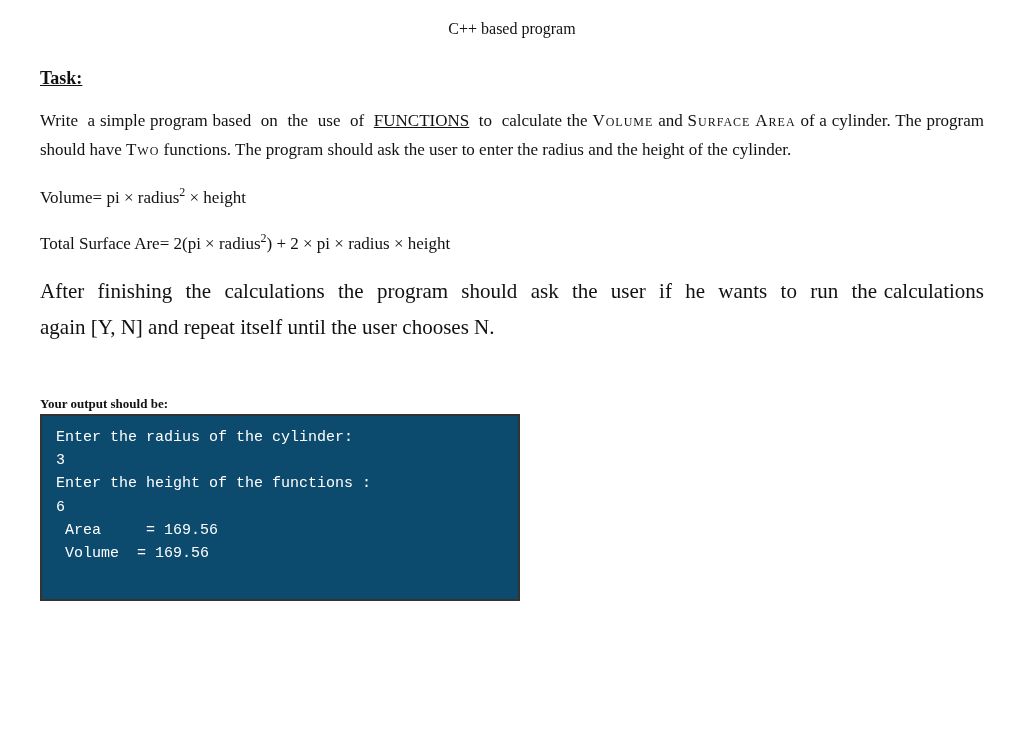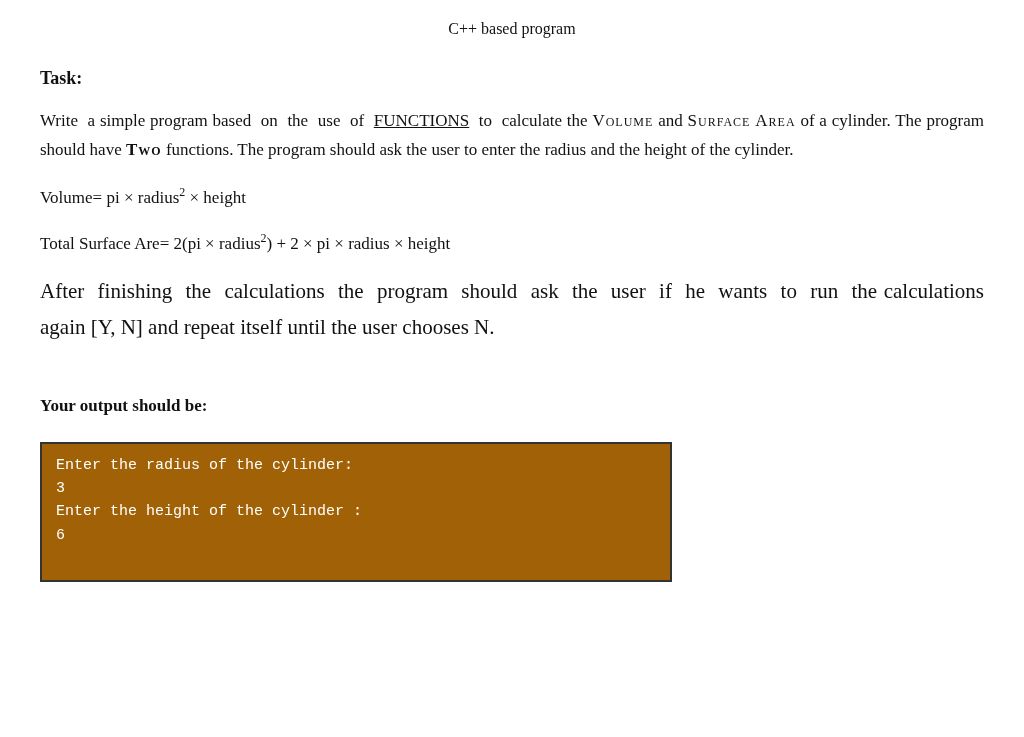"Task:" .task-label { text-decoration: none -> underline }
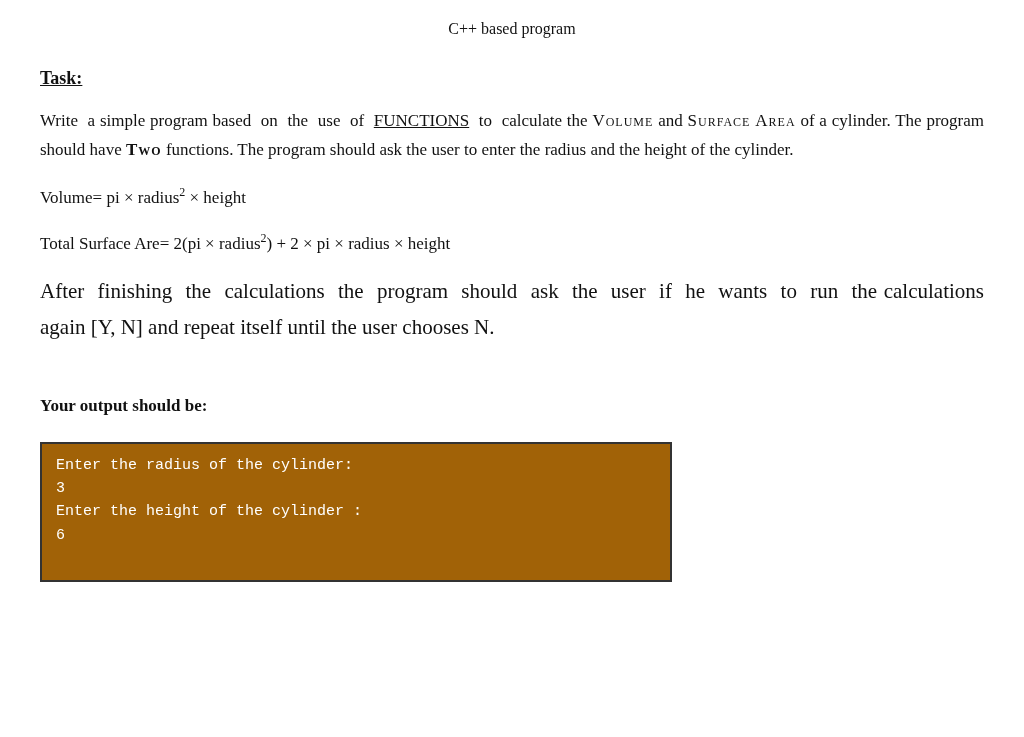"Two" .two-word { font-weight: bold -> none }
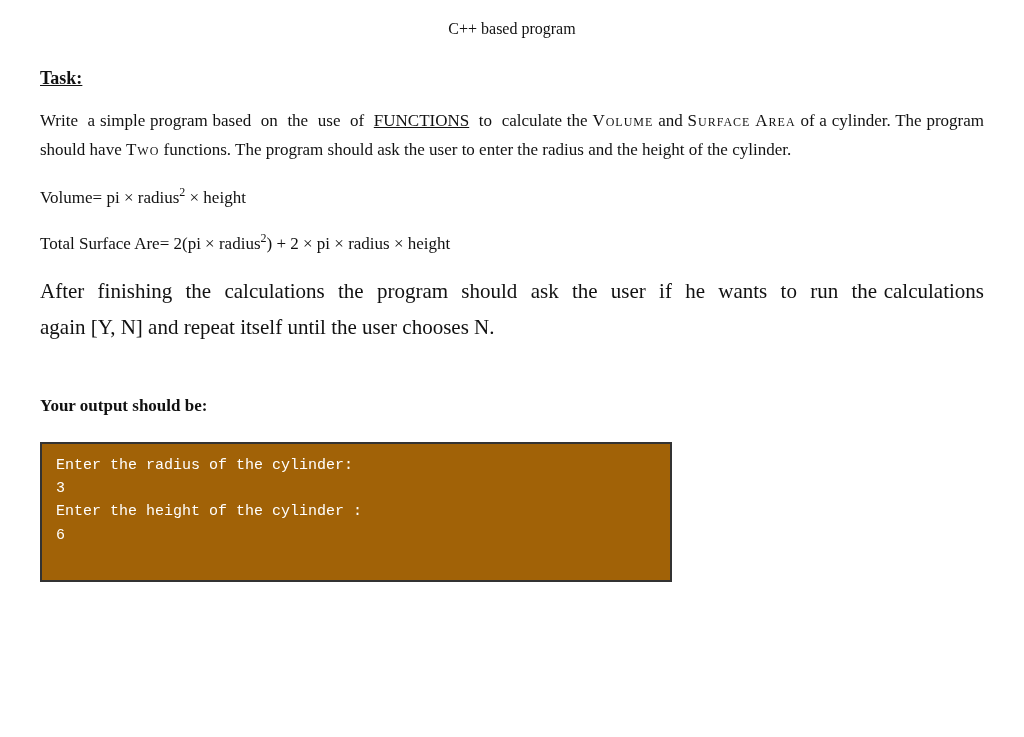"Your output should be:" .output-label { font-size: 17px -> 13px; margin-bottom: 26px -> 2px }
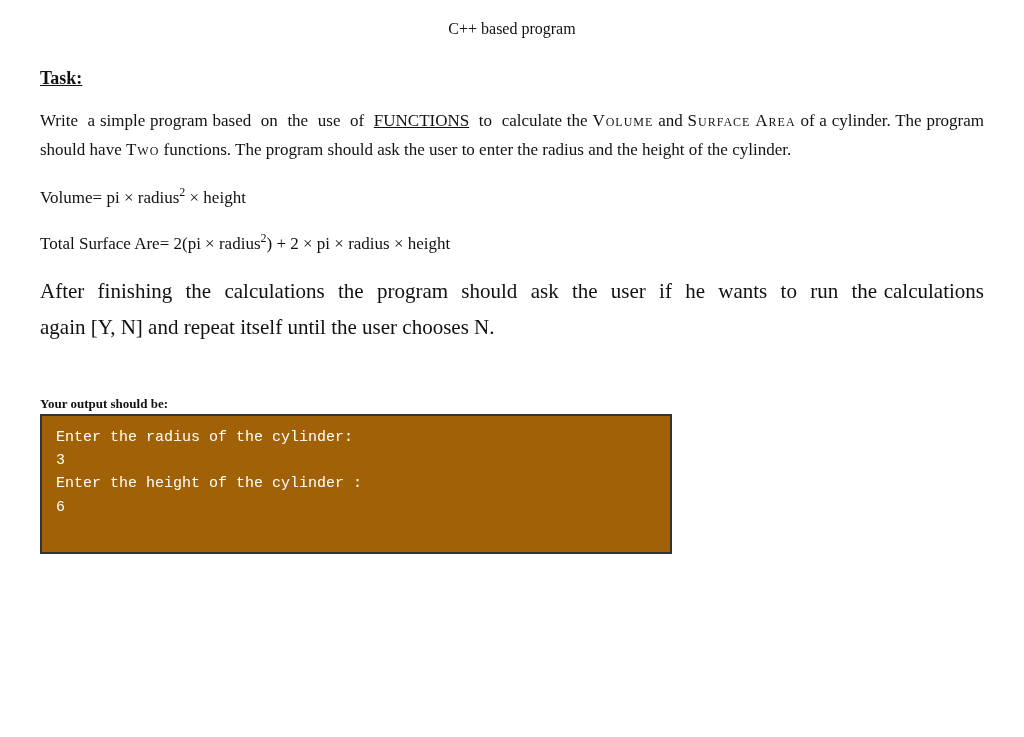"Enter the radius of the" .terminal { background: #a16207 -> #0c4a6e; width: 632px -> 480px }
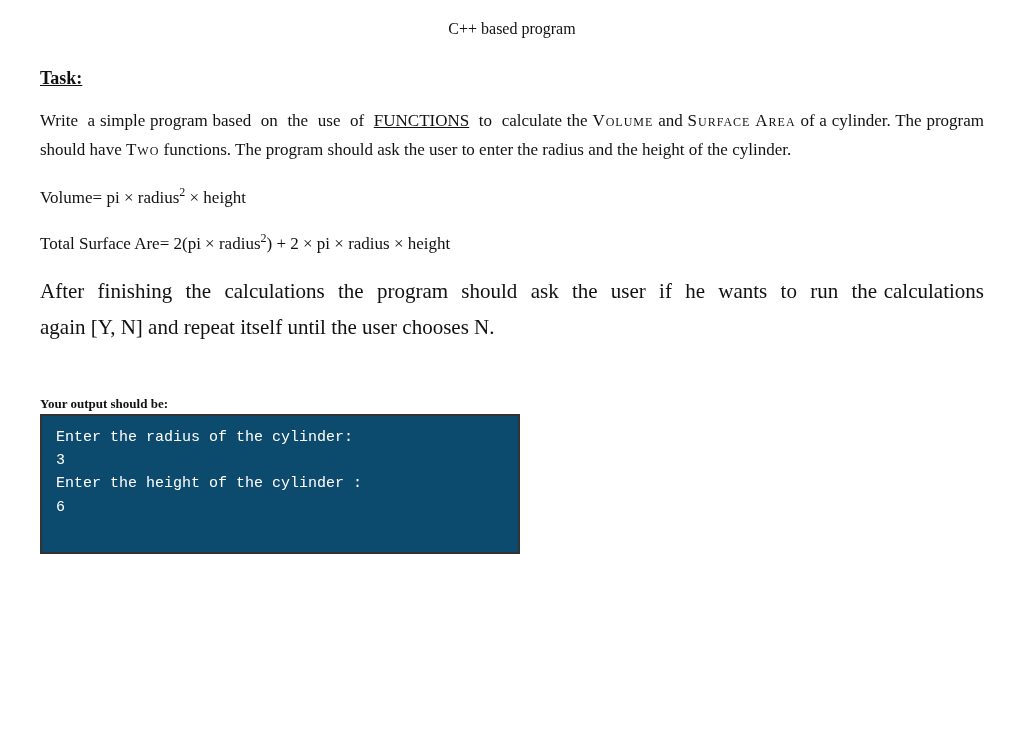"Enter the height of the" div.prompt-line { text: cylinder -> functions }
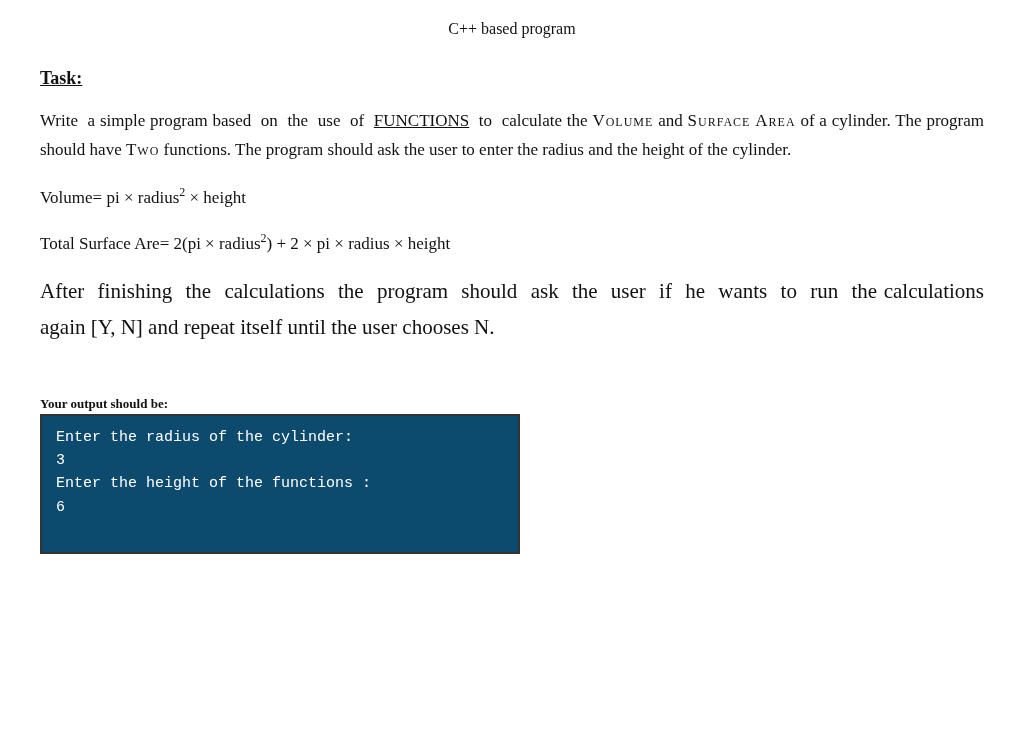"Area = 169.56" div.prompt-line { html: none -> <div>&nbsp;Area &nbsp;&nbsp;&nbsp; = 169.56</div> }
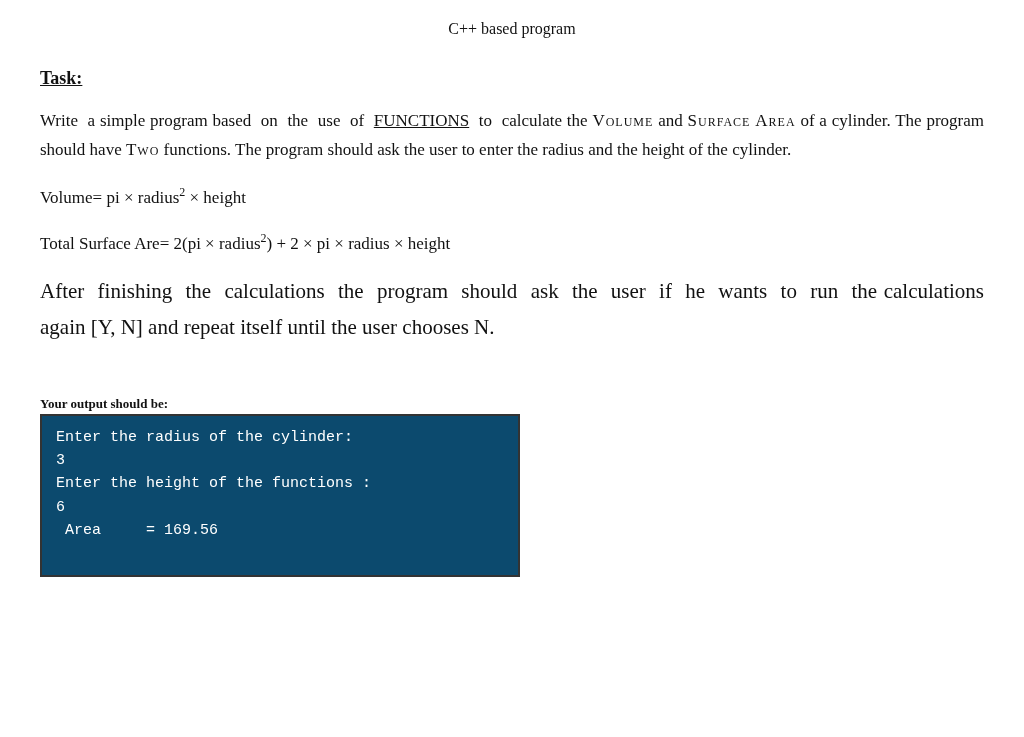"Volume = 169.56" div.prompt-line { html: none -> <div>&nbsp;Volume &nbsp;= 169.56</div> }
